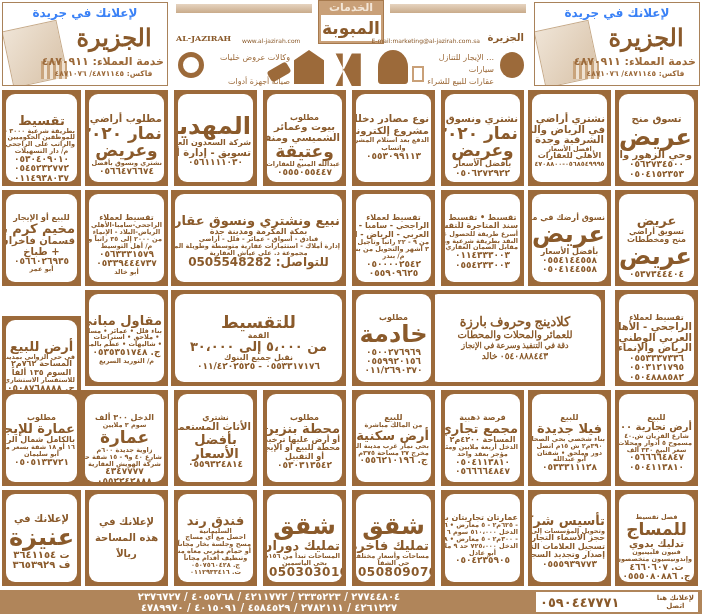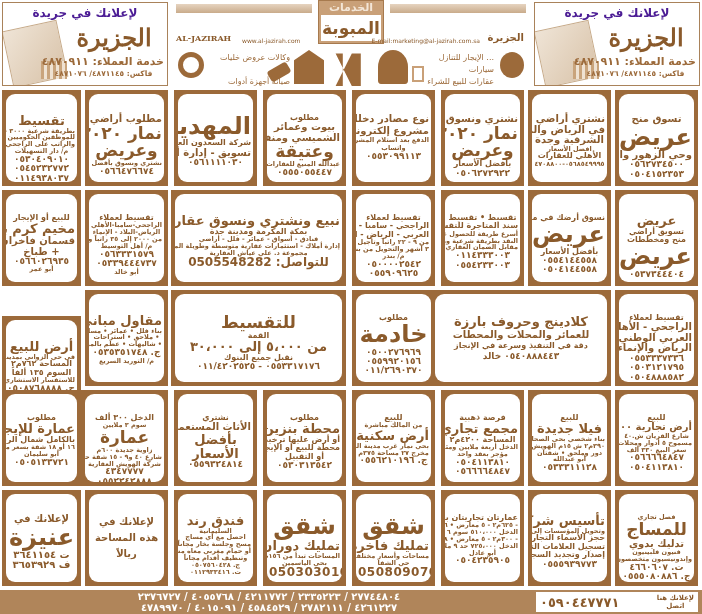"لإعلانك في جريدة" .promo .t1 { color: #4c1d95 -> #3b82f6 }
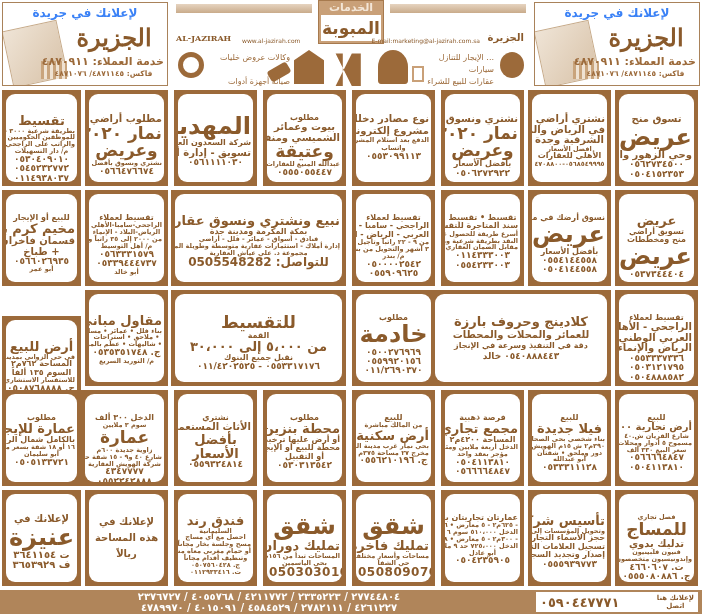"كلادينج وحروف بارزة" div.ad { font-family: none -> Liberation Serif, serif; right: 89px -> 95px }
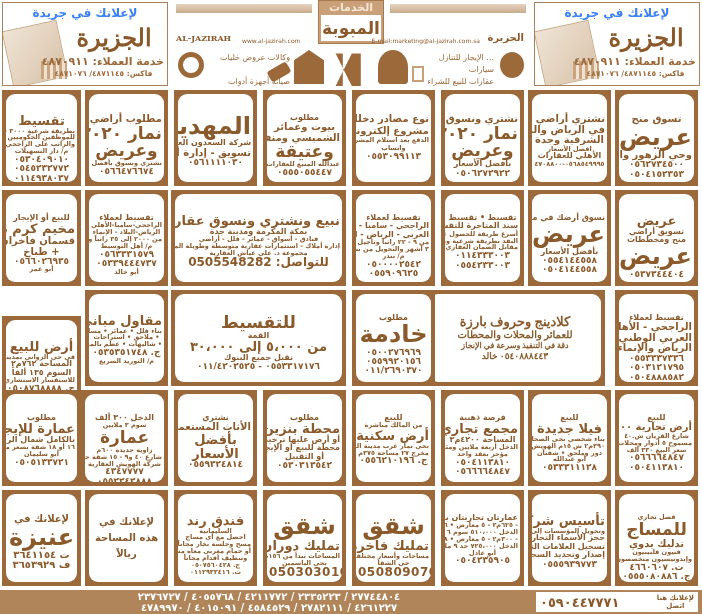"٣٩٠م٢ ش ١٥م الهويش" span.xs { text: الهويش -> اتصل }
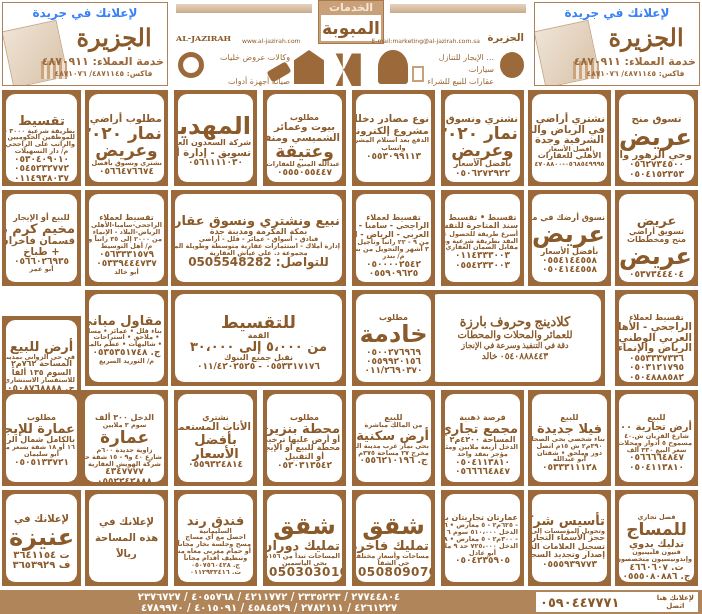"فصل تجاري" span.xs { text: تجاري -> تقسيط }
